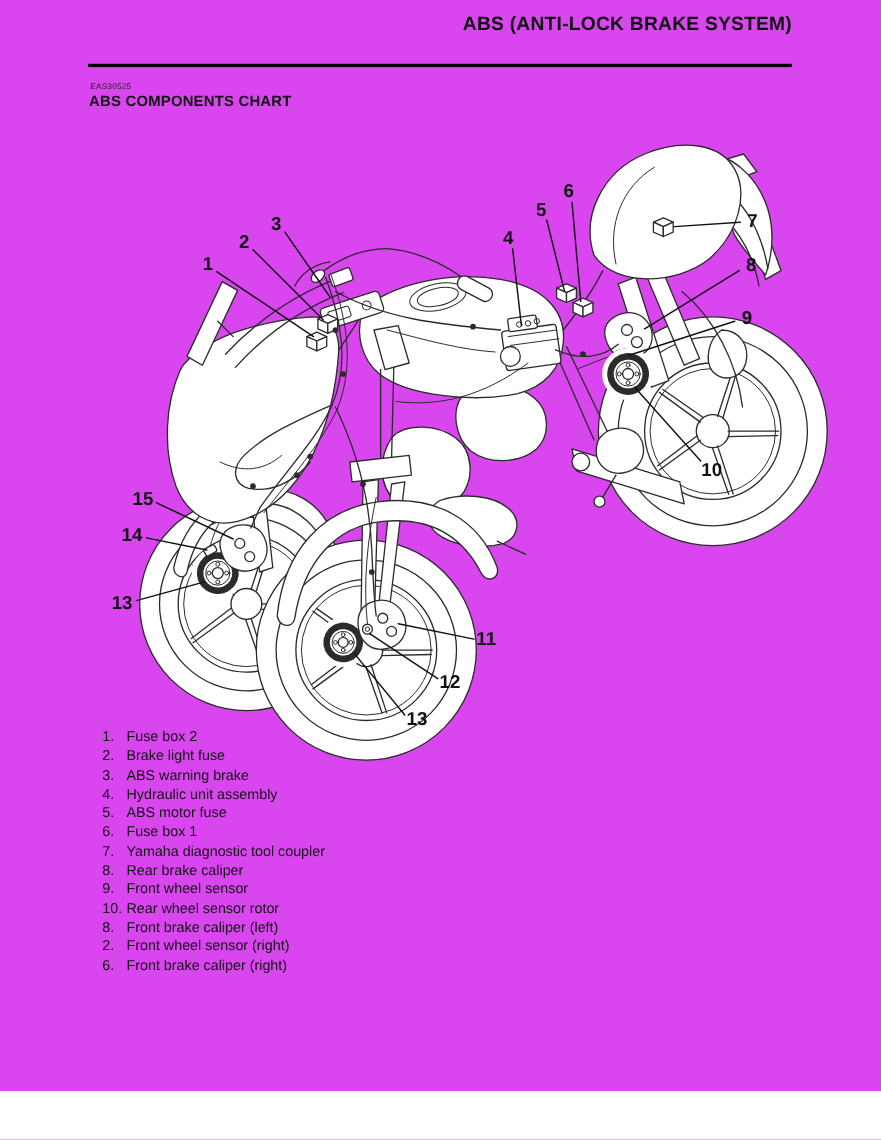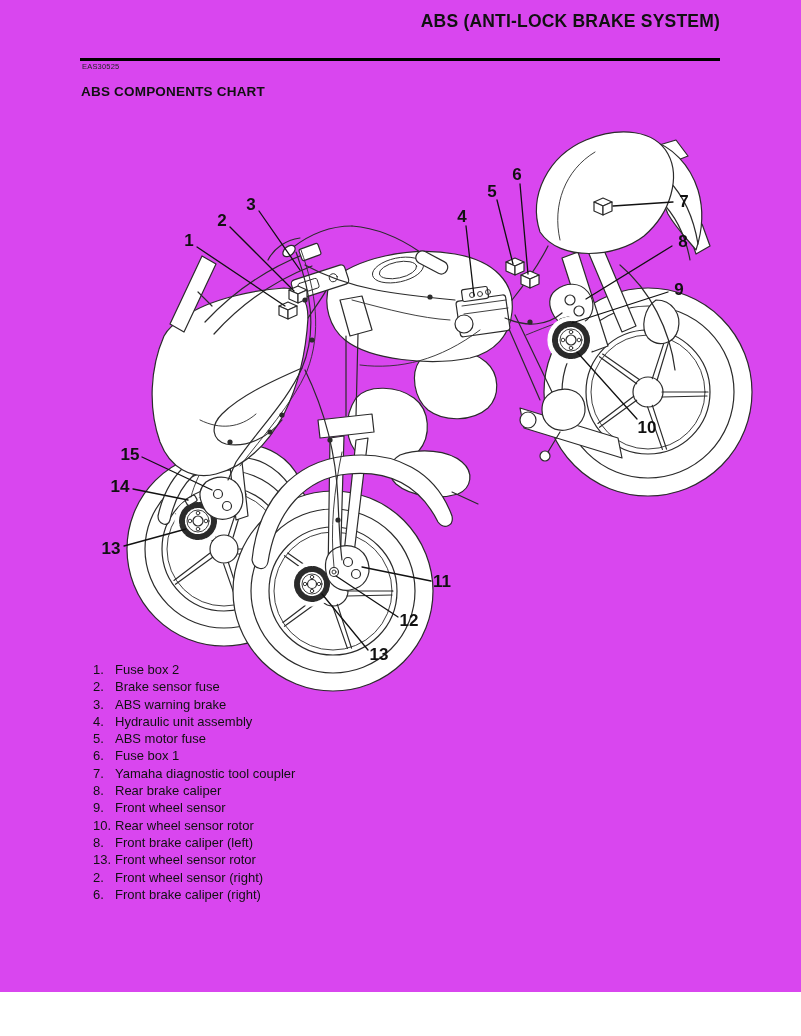"EAS30525" .sec-code { top: 62px -> 74px }
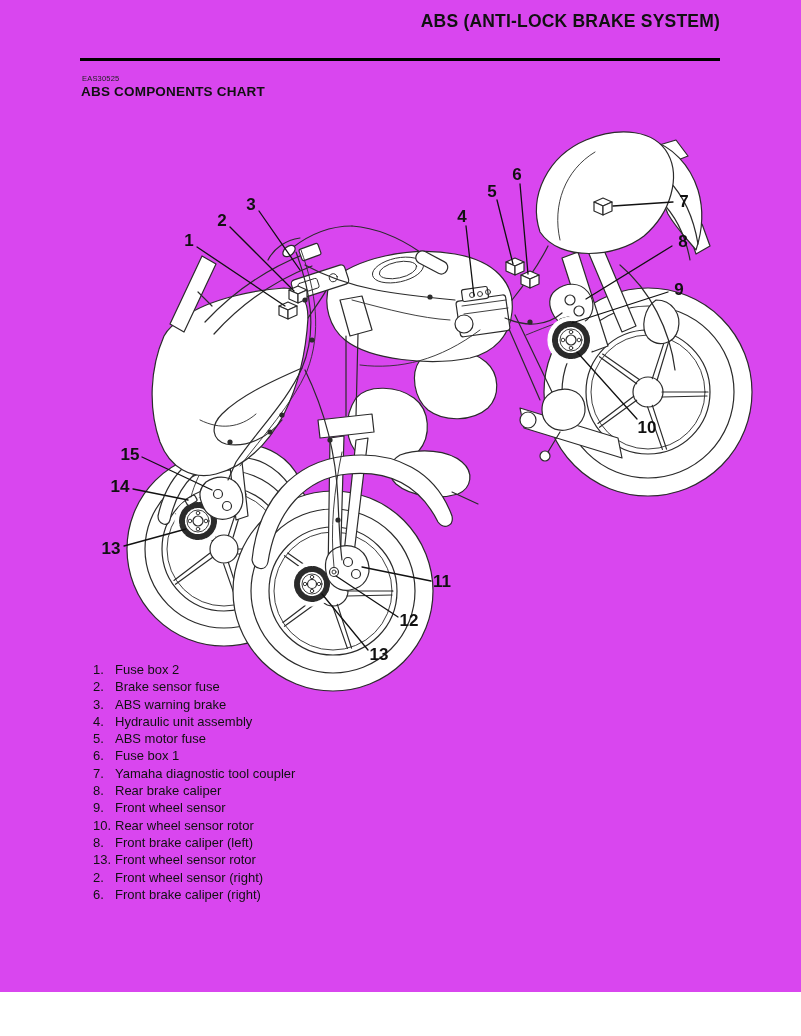"Brake sensor fuse" span.lbl { text: sensor -> light }
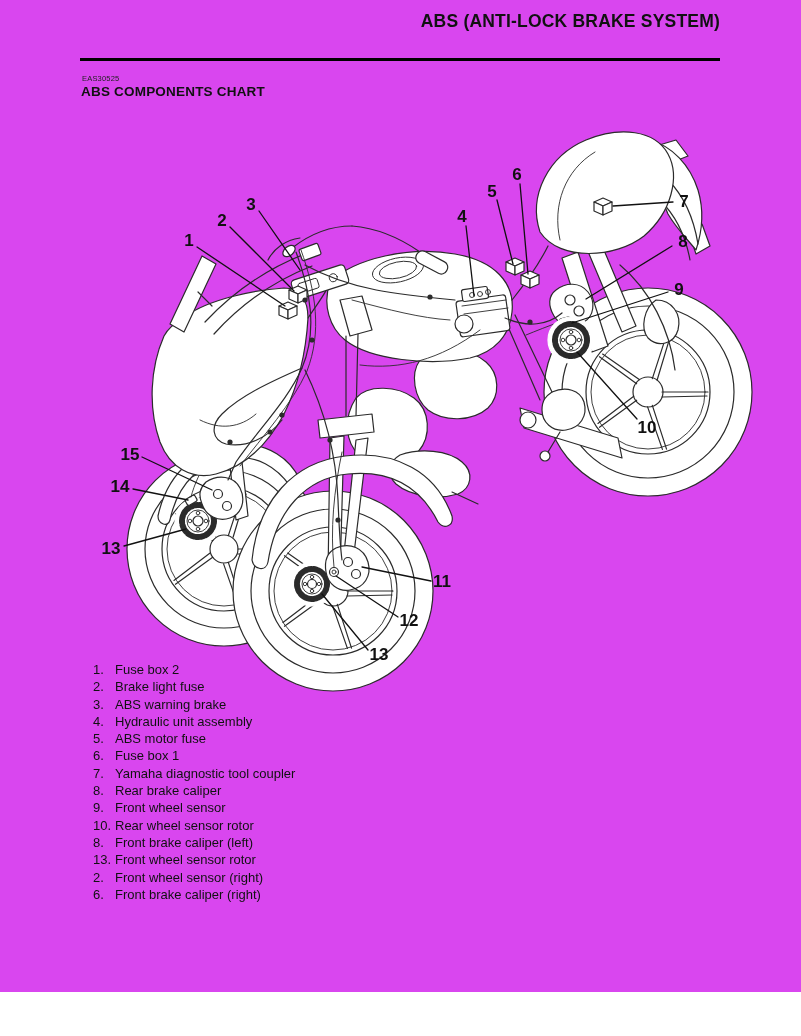"13." div.row { html: <div> <span>13.</span> <span>Front wheel sensor rotor</span> </div> -> none }
